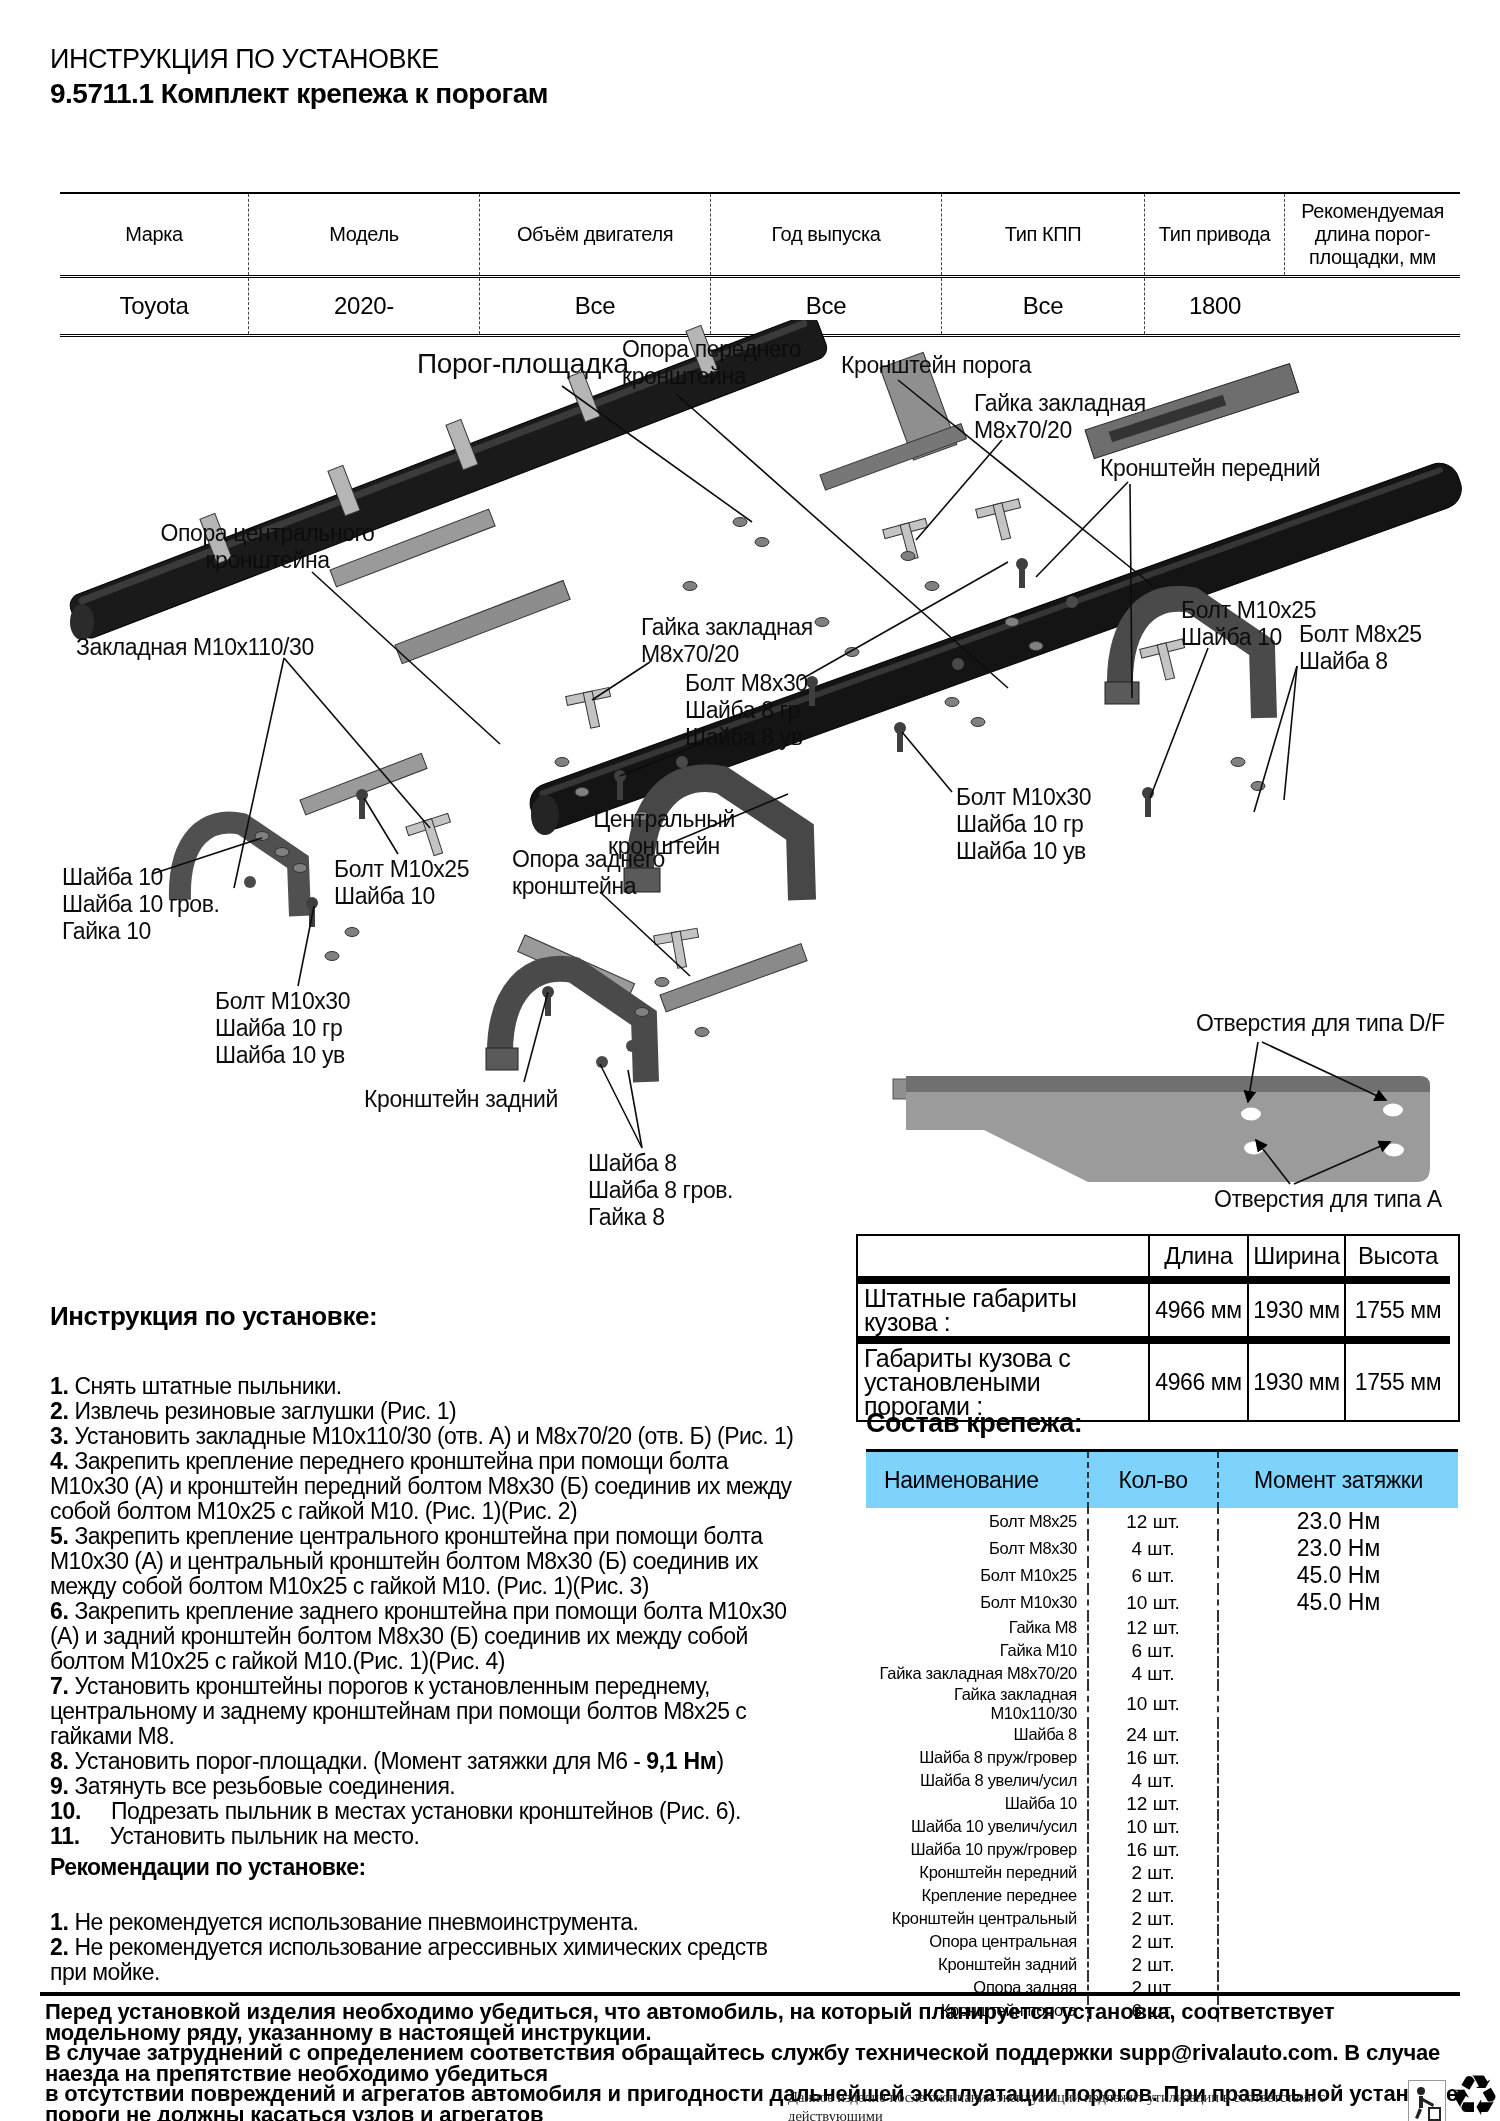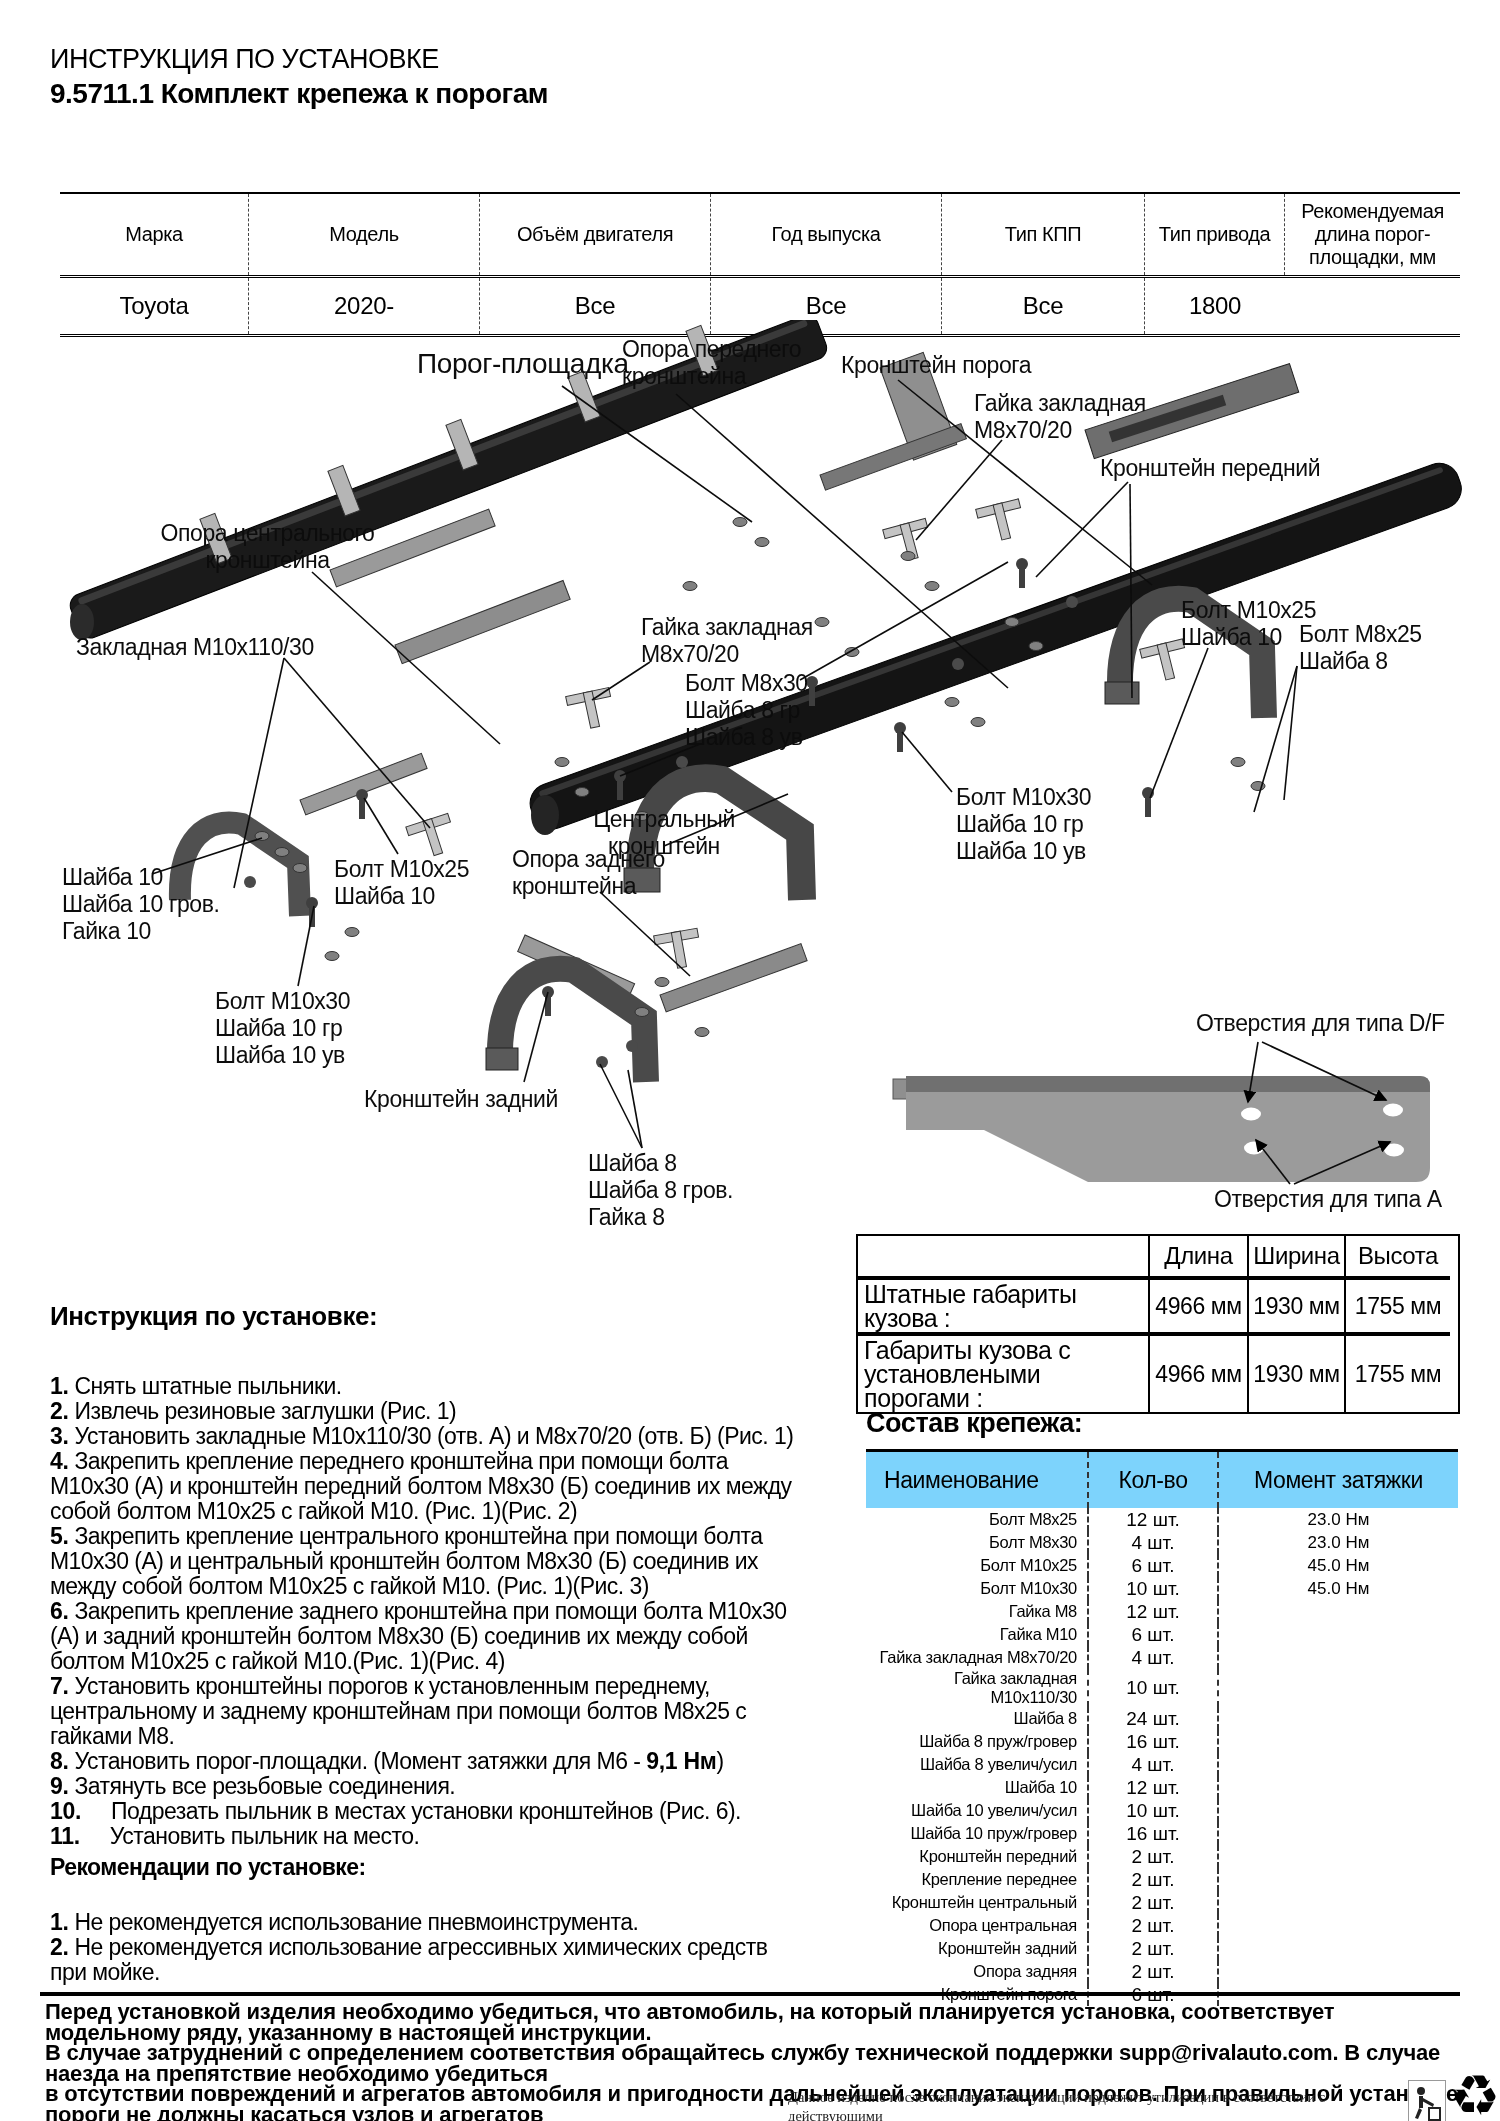"Длина" .dims-cell { border-bottom: 4px solid #000000 -> 8px solid #000000 }
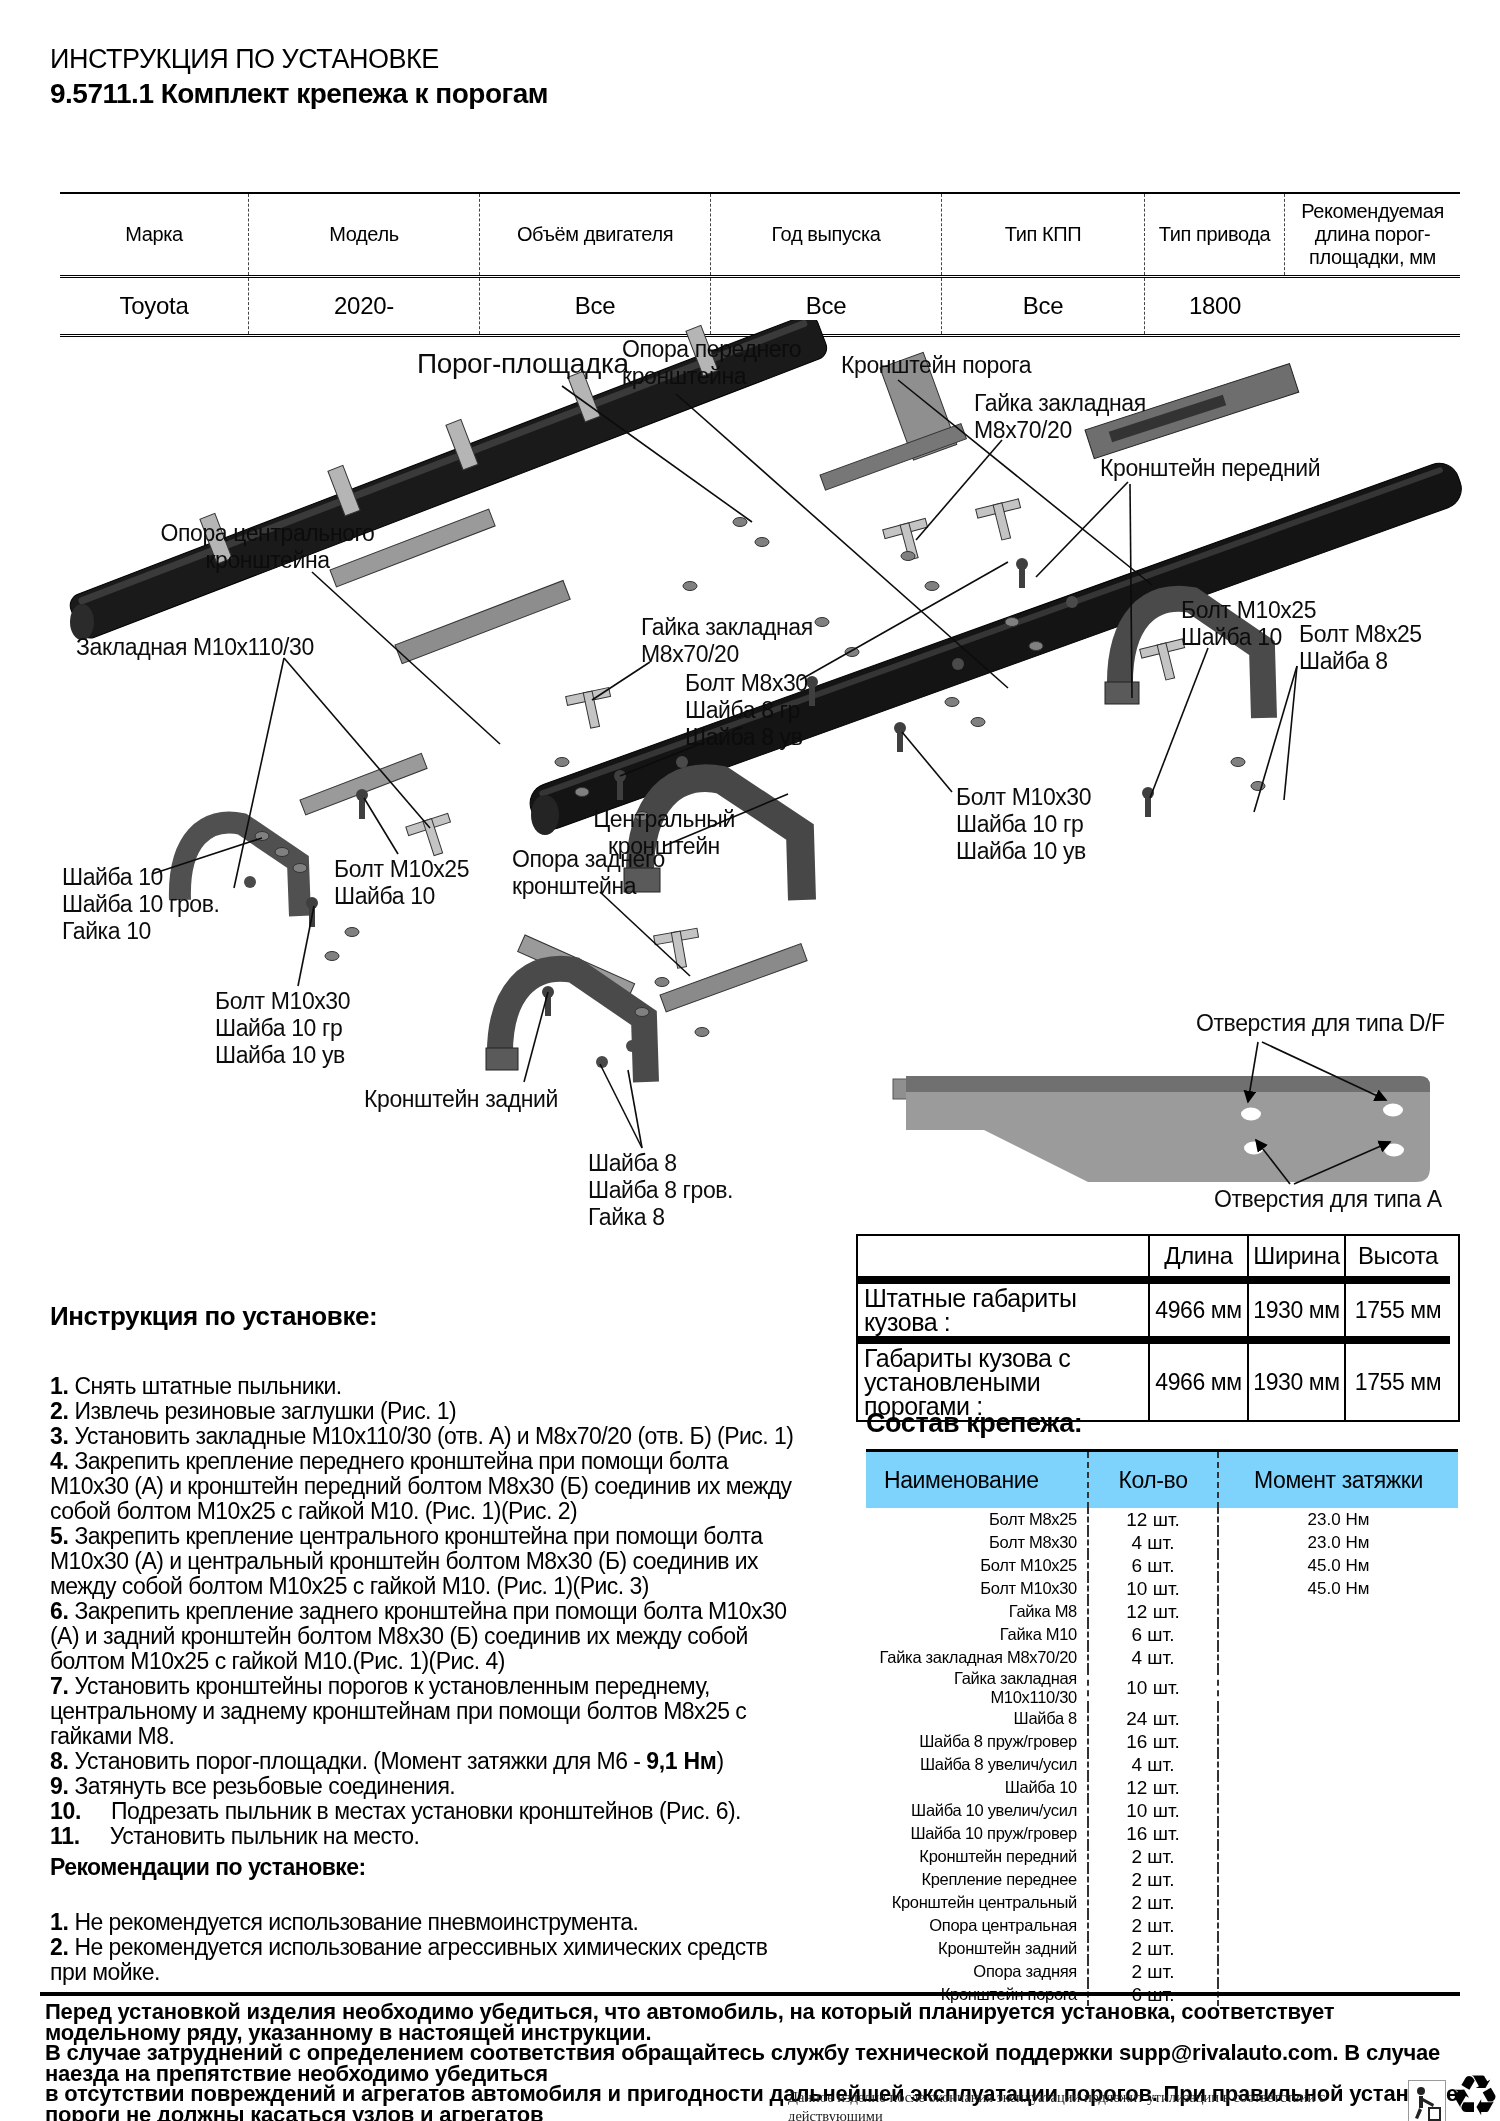"23.0 Нм" .fast-row .fc.c3 { font-size: 17px -> 23px }
